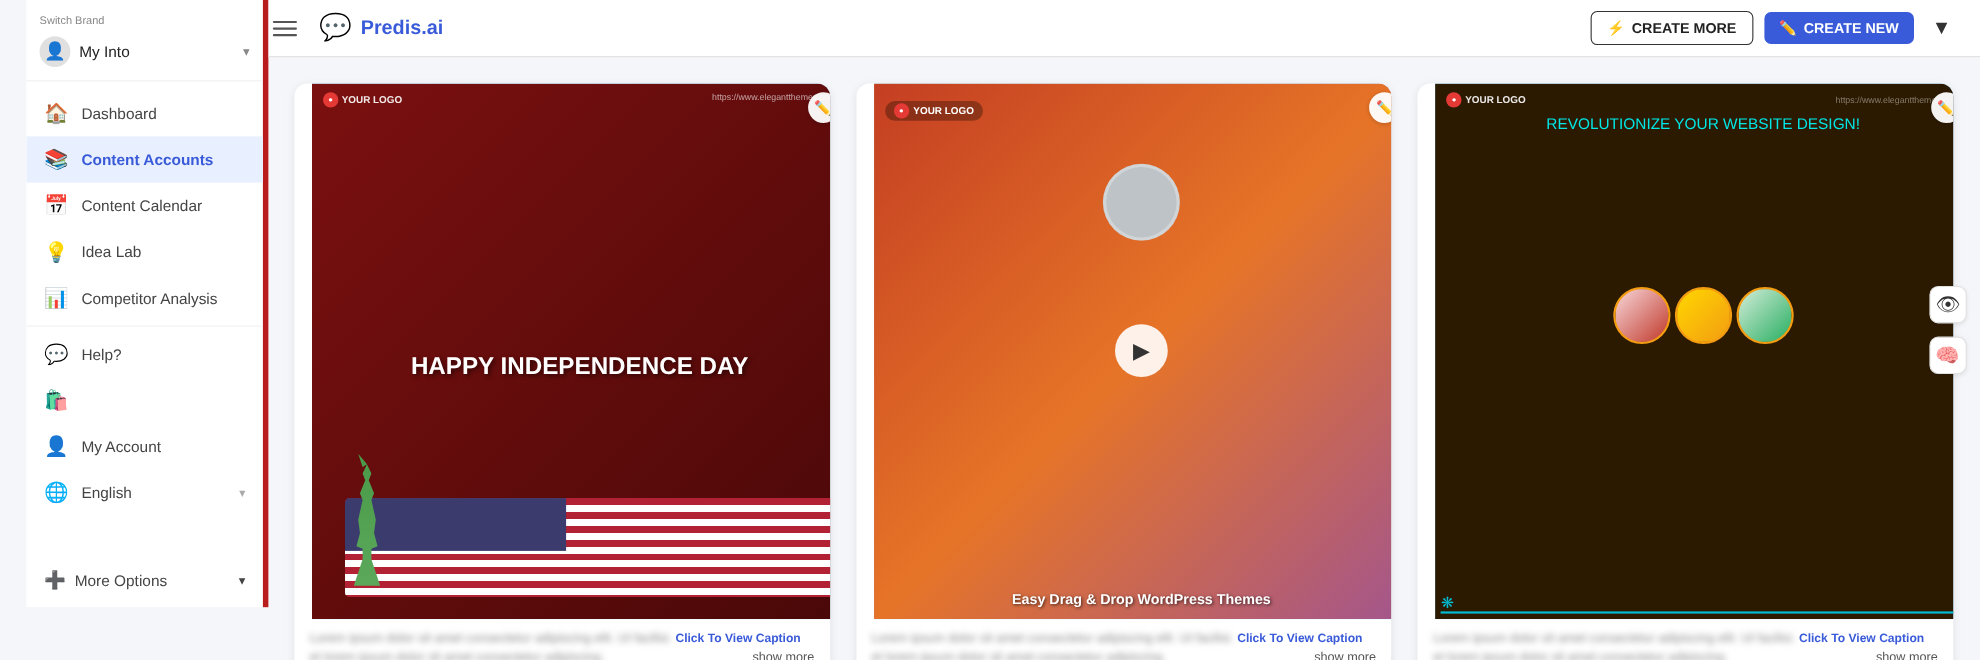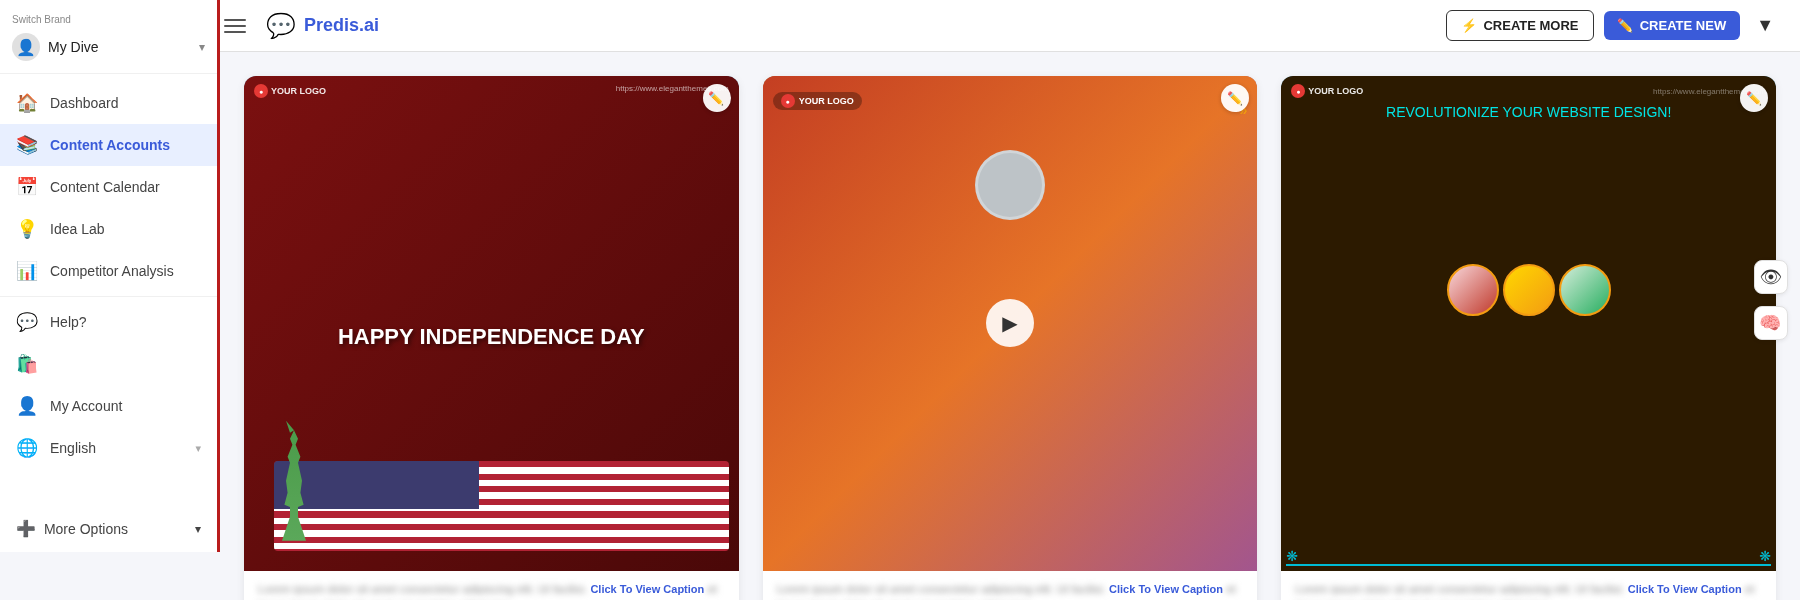"Switch Brand" .sidebar { border-right: 3px solid #b91c1c -> 5px solid #b91c1c; margin-left: none -> 24px }
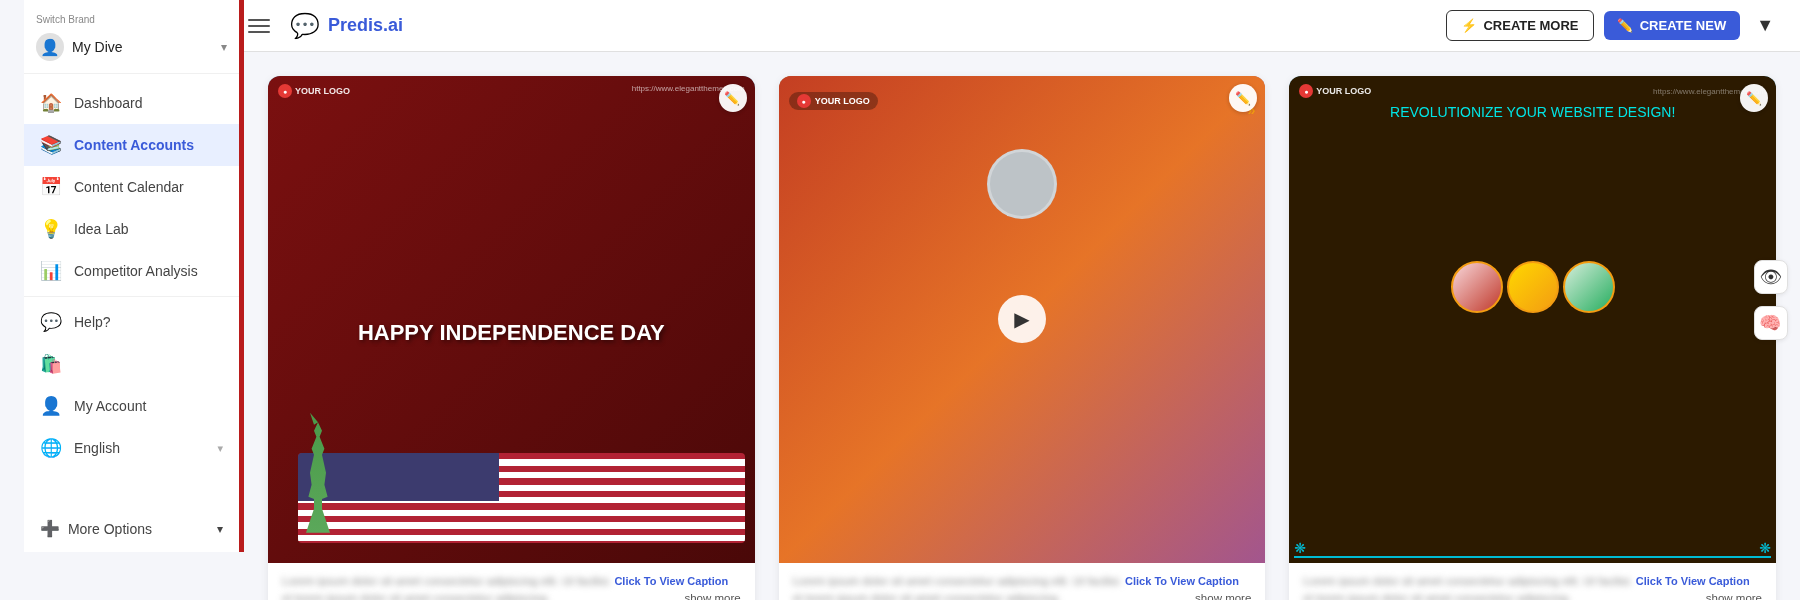"My Dive" span.brand-name { text: Dive -> Into }
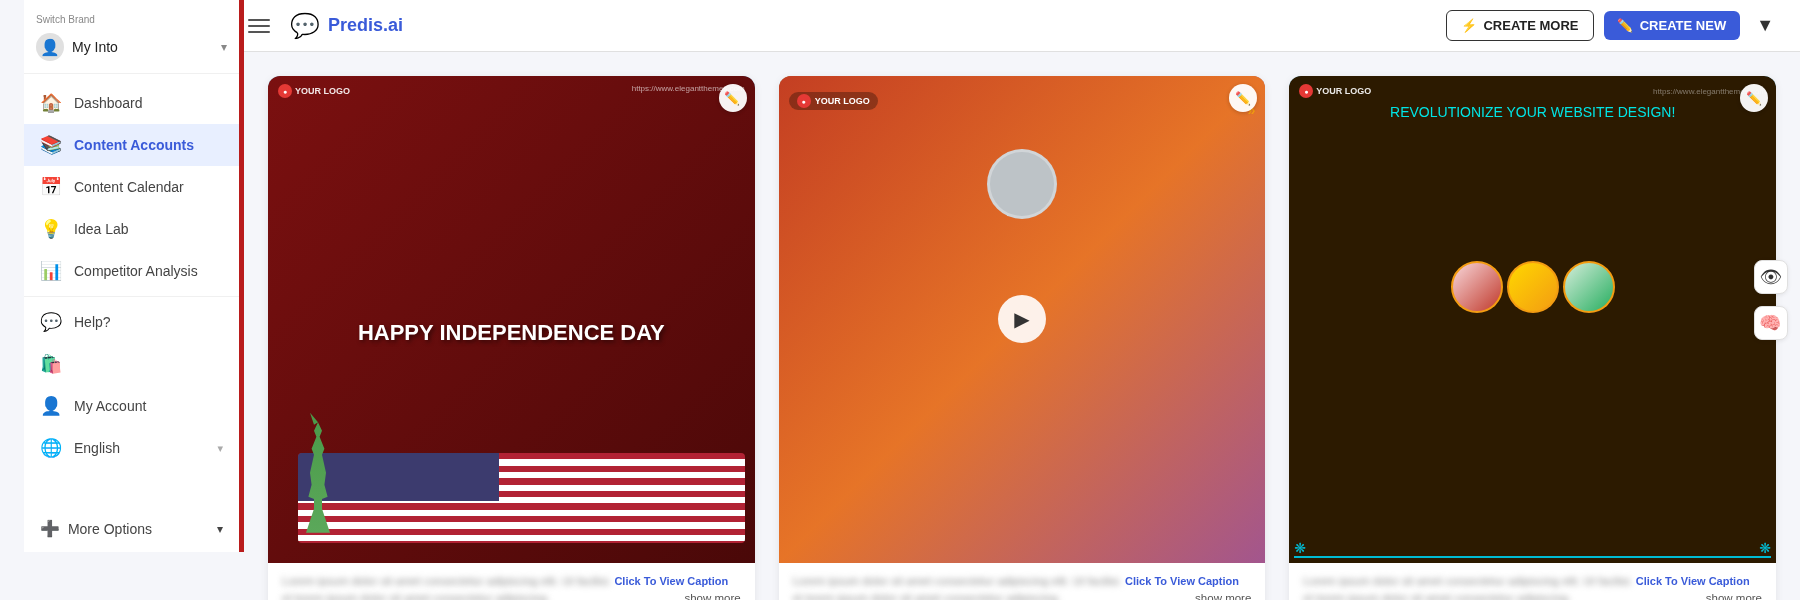"YOUR LOGO" .card-image-wrap { margin-left: none -> 16px }
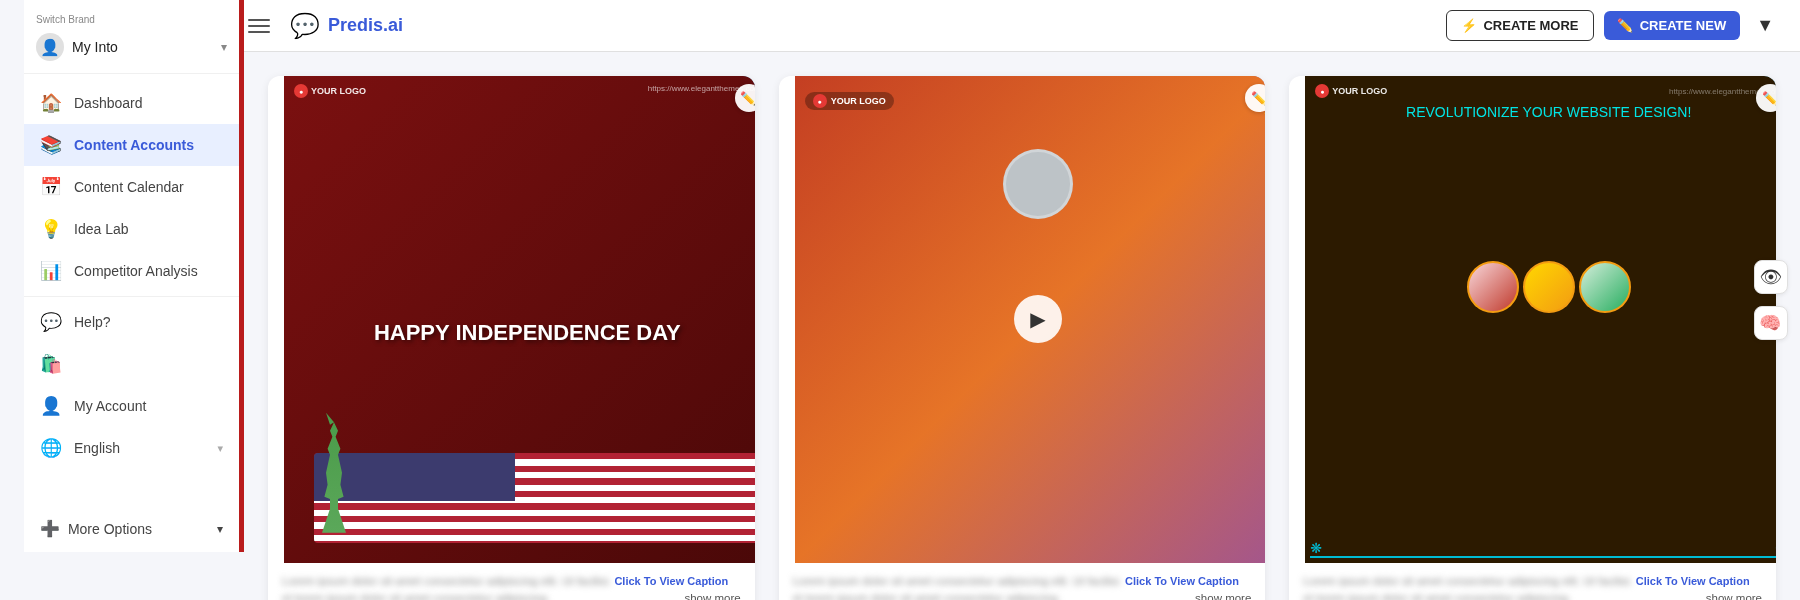"Easy Drag & Drop WordPress" div.wp-card-text { html: none -> <div>Easy Drag &amp; Drop WordPress Themes</div> }
